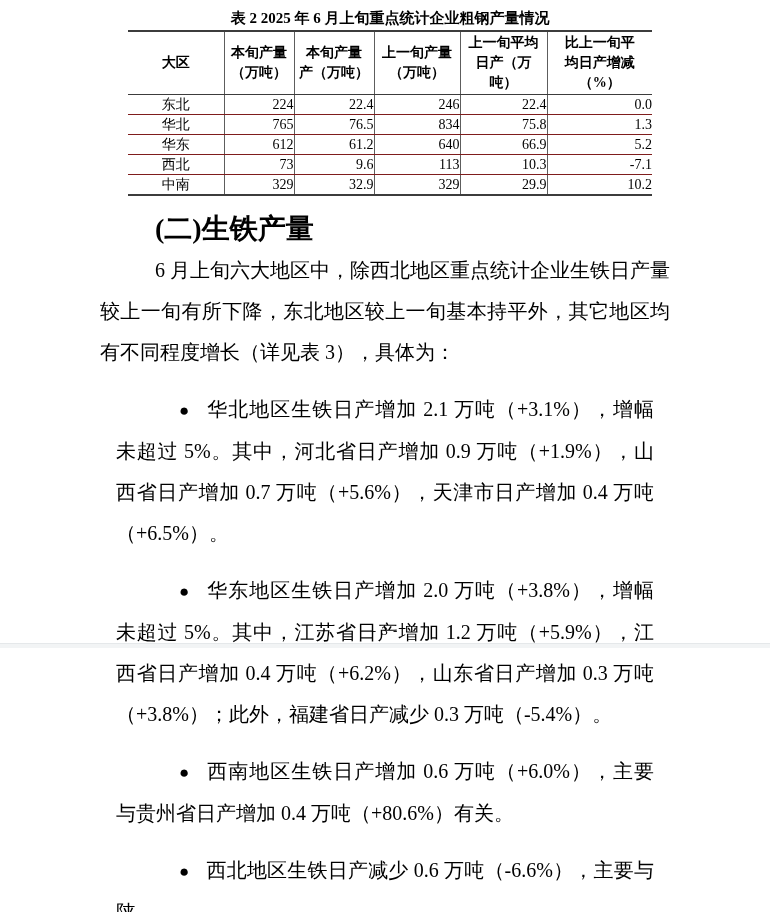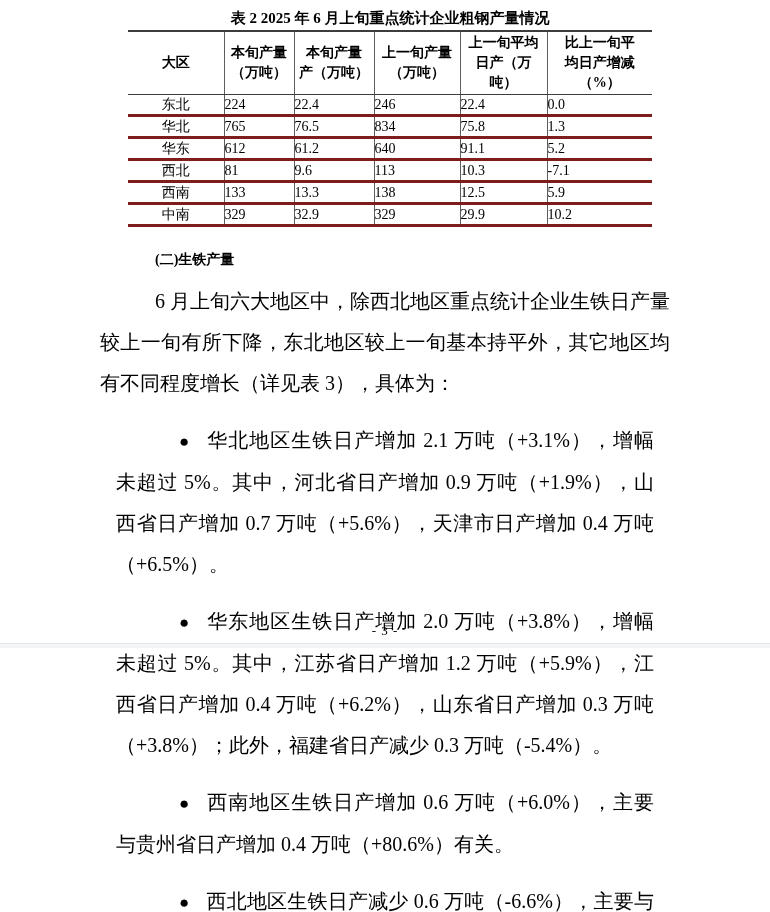"东北" table.data-table th, table.data-table td { border-bottom: 3px solid #7f1d1d -> 1px solid #7f1d1d }
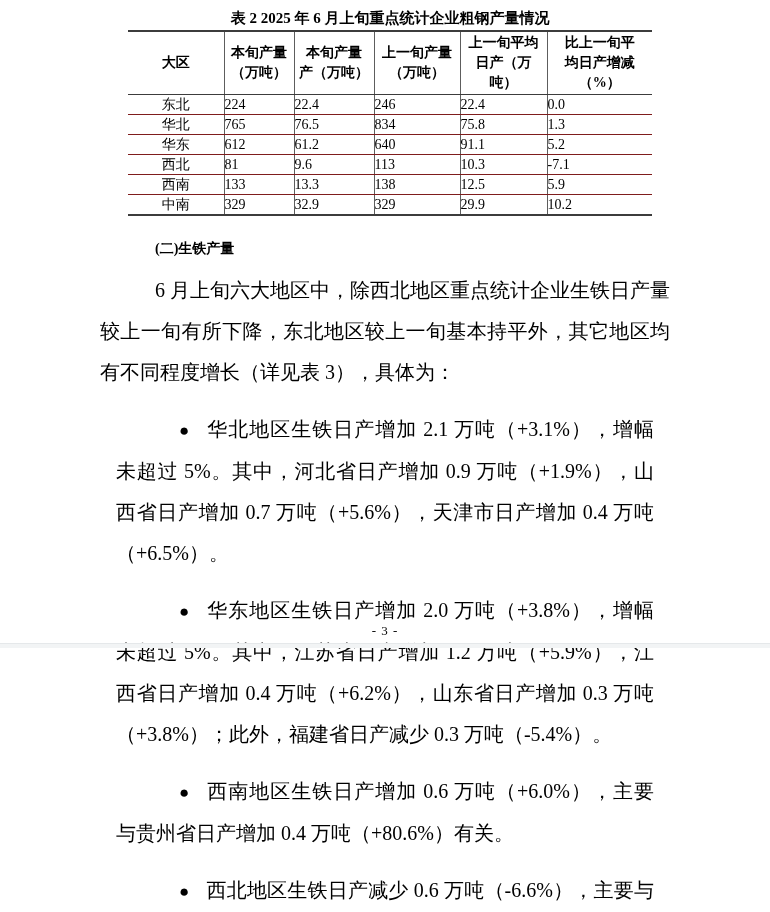"224" td.cell-num { text-align: left -> right }
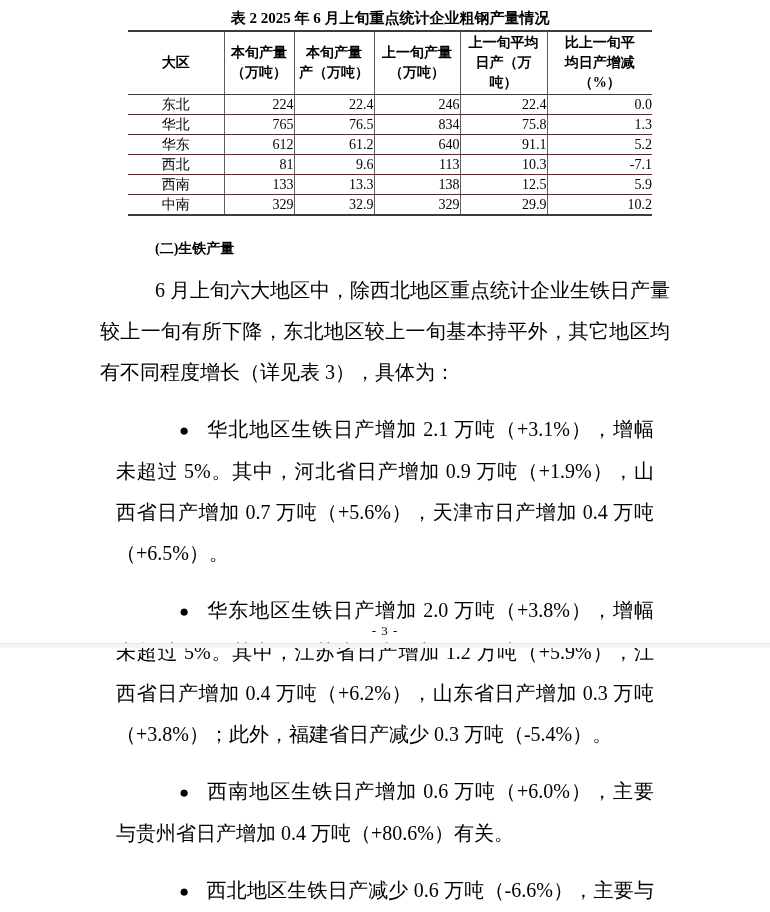"91.1" td.cell-num { text: 91.1 -> 66.9 }
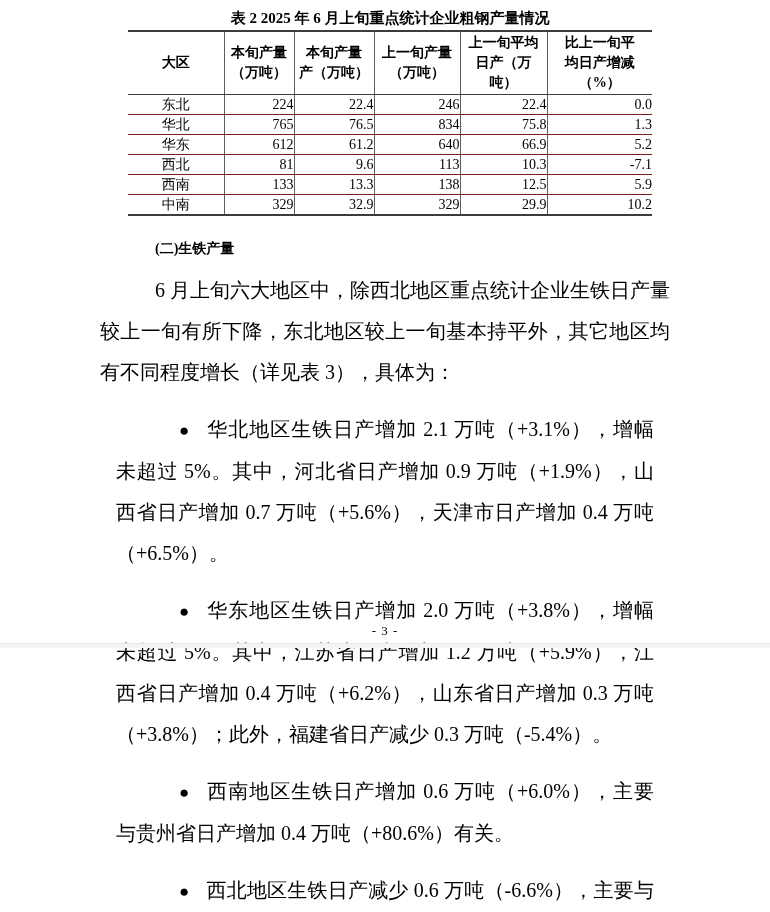"81" td.cell-num { text: 81 -> 73 }
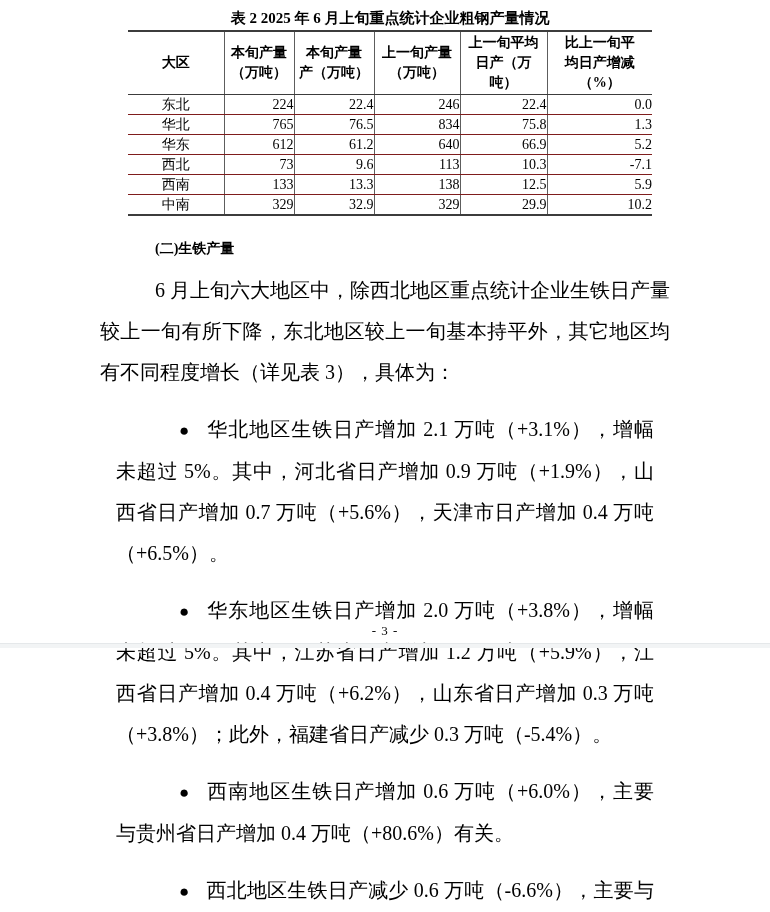"西南" tr { html: <tr> <td>西南</td> <td>133</td> <td>13.3</td> <td>138</td> <td>12.5</td> <td>5.9</td> </tr> -> none }
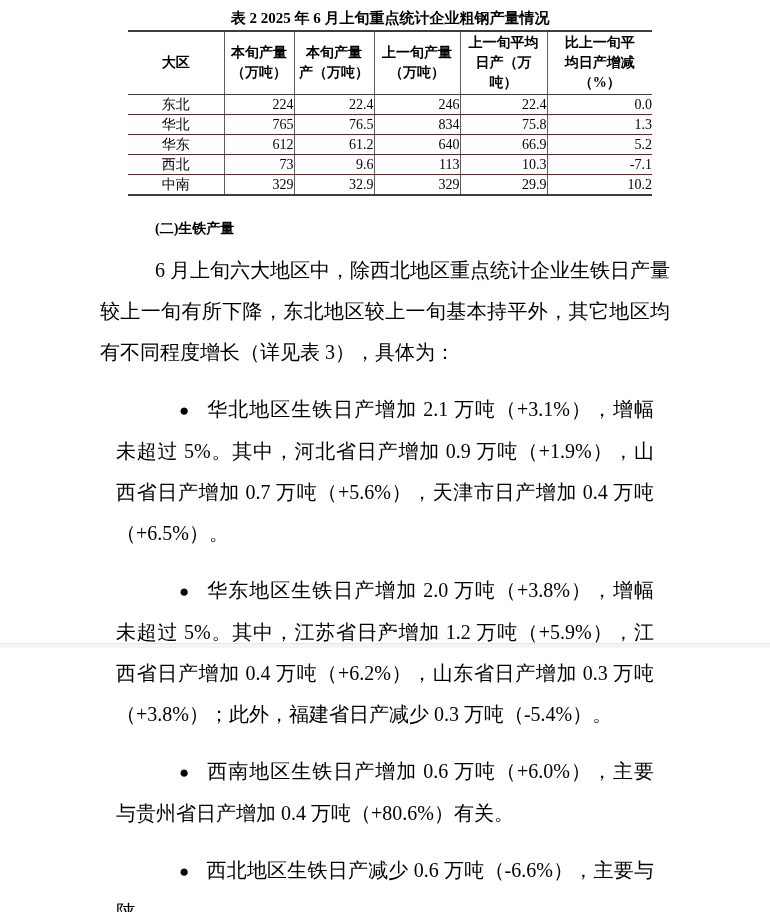"(二)生铁产量" .section-heading { font-size: 14px -> 28px }
